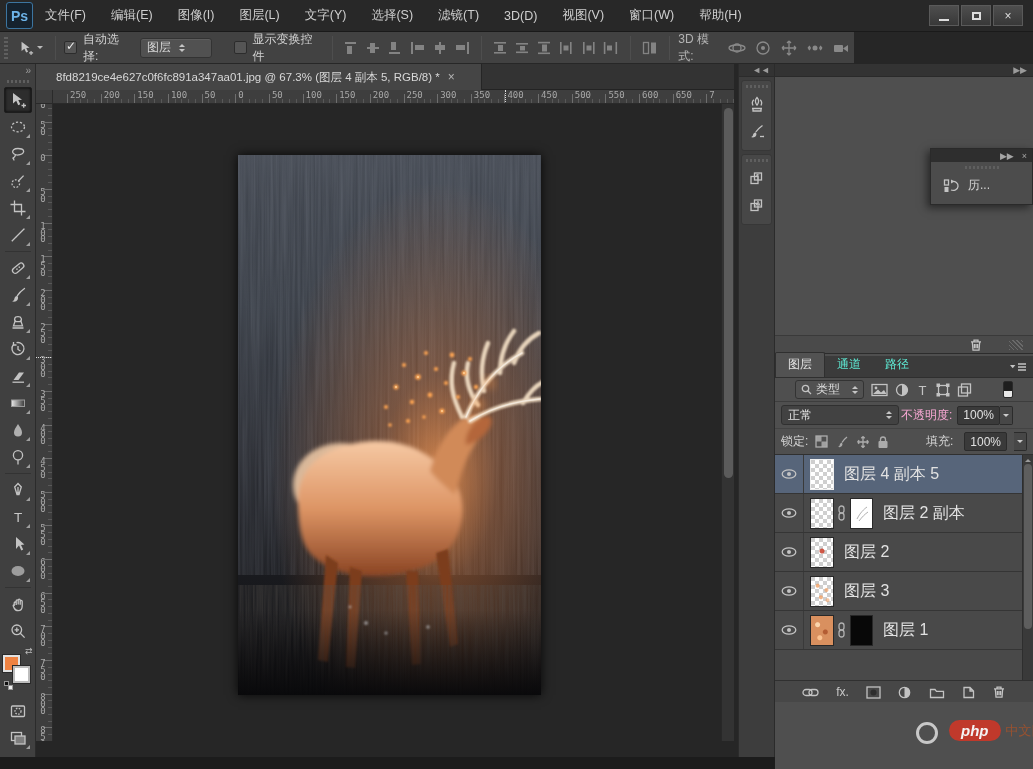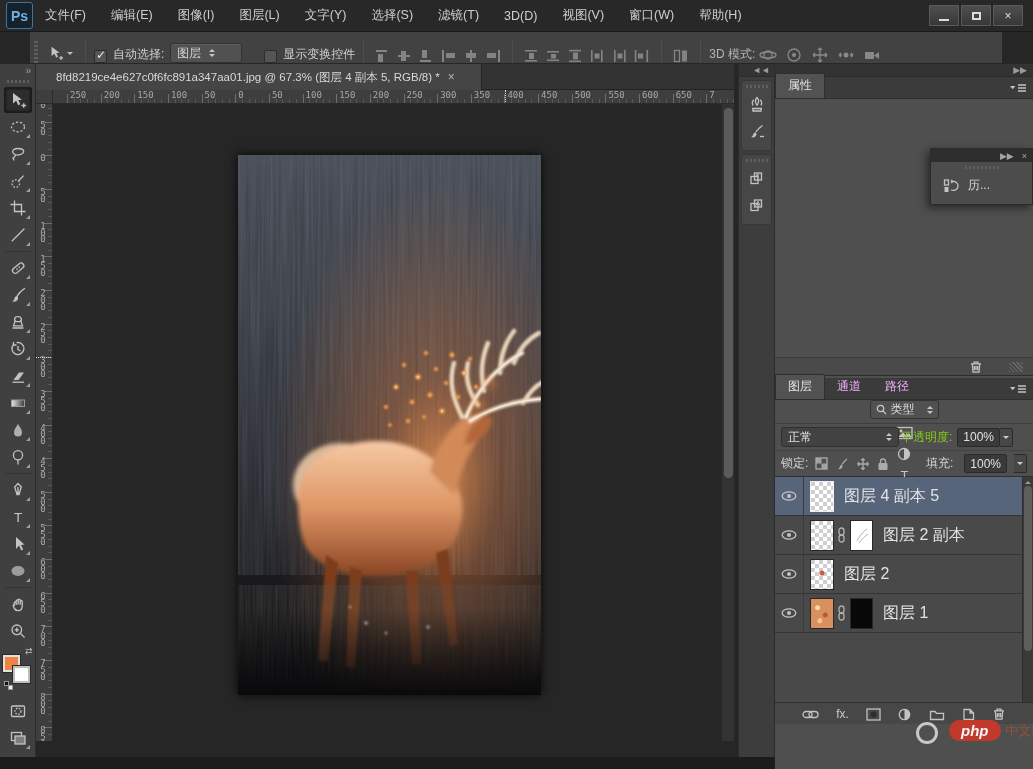"自动选择:" #optionsbar { align-items: flex-end -> center; margin-left: 30px -> none; width: 972px -> 854px }
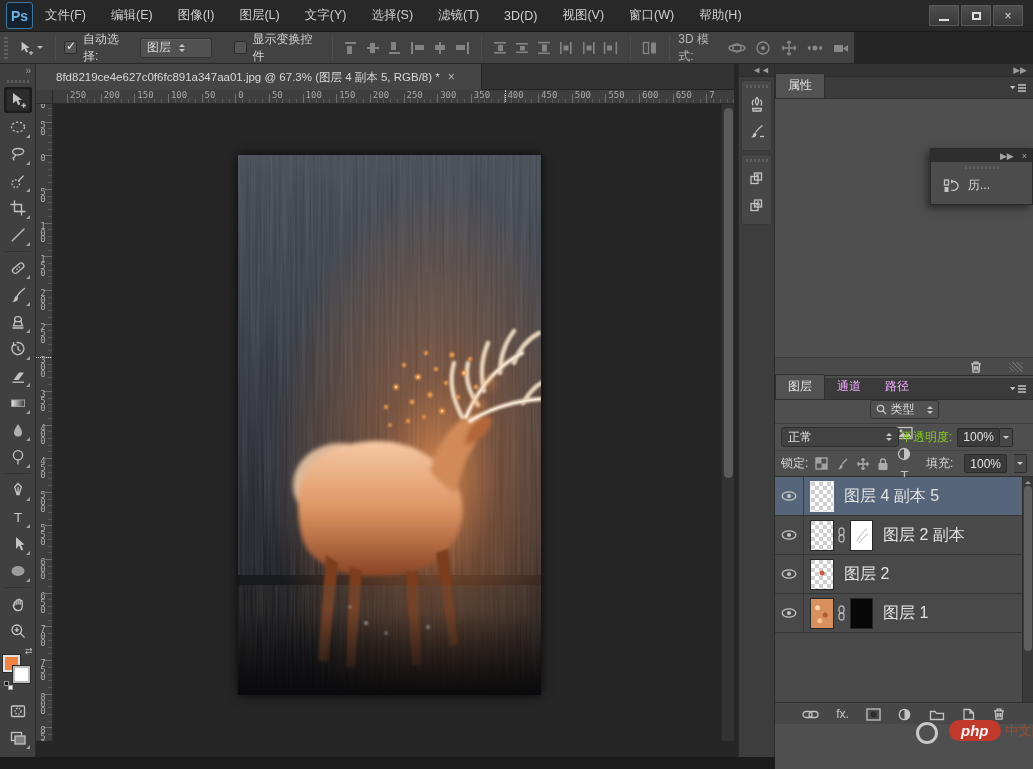"属性" div.ptabs { html: <div> <span>属性</span> <span> <svg> <path></path> <path></path> </svg> </span> </div> -> none }
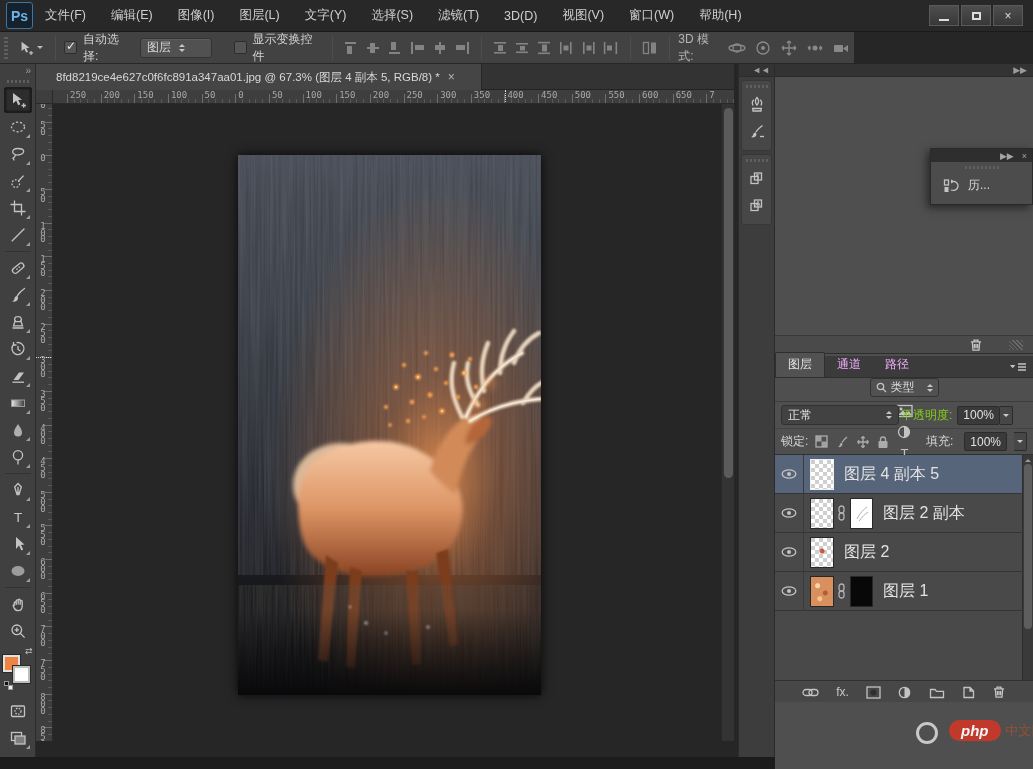"通道" .ptab { color: #f0abfc -> #5eead4 }
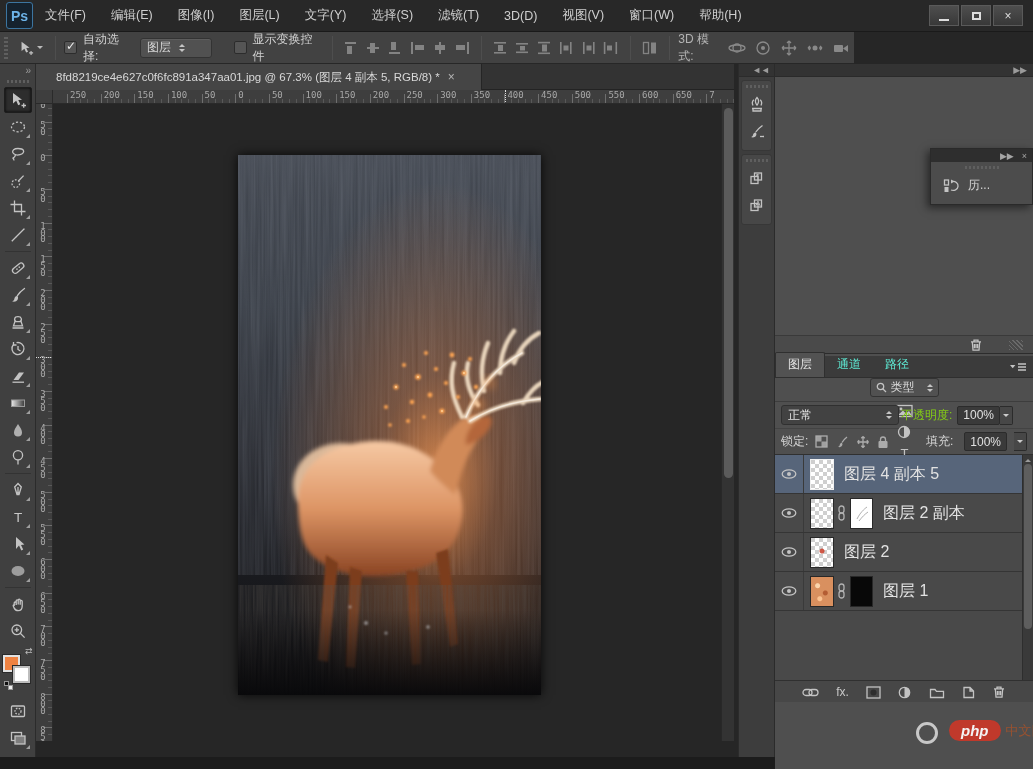"类型" #filter-row { flex-direction: column -> none }
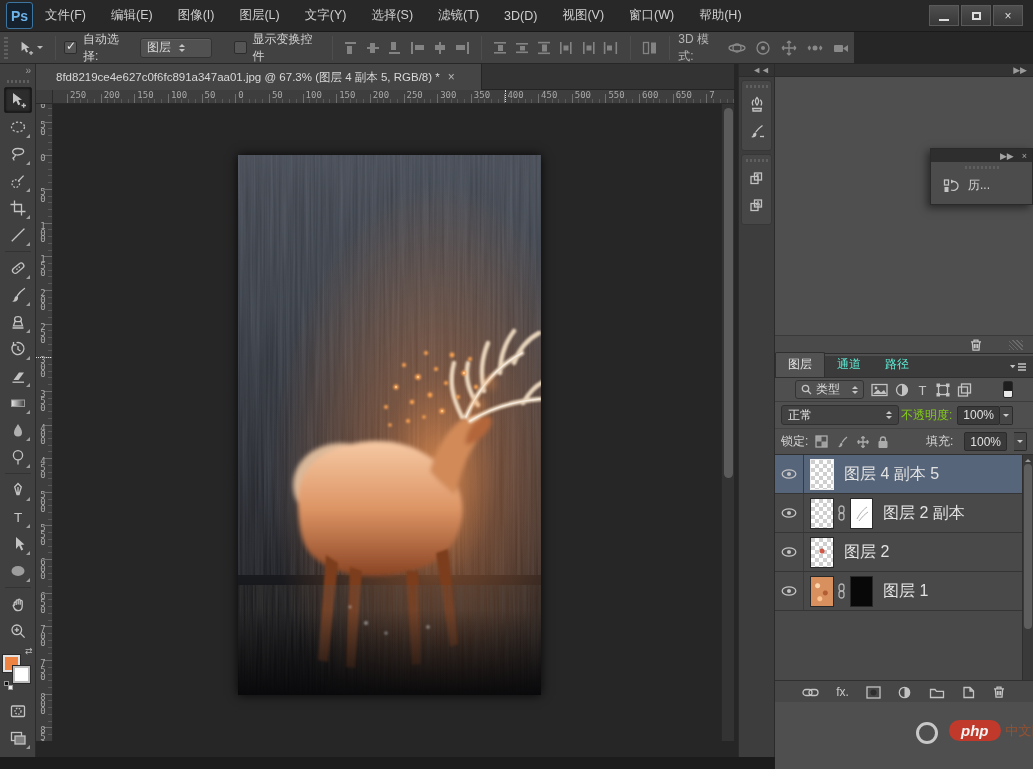"不透明度:" span { color: #84cc16 -> #f9a8d4 }
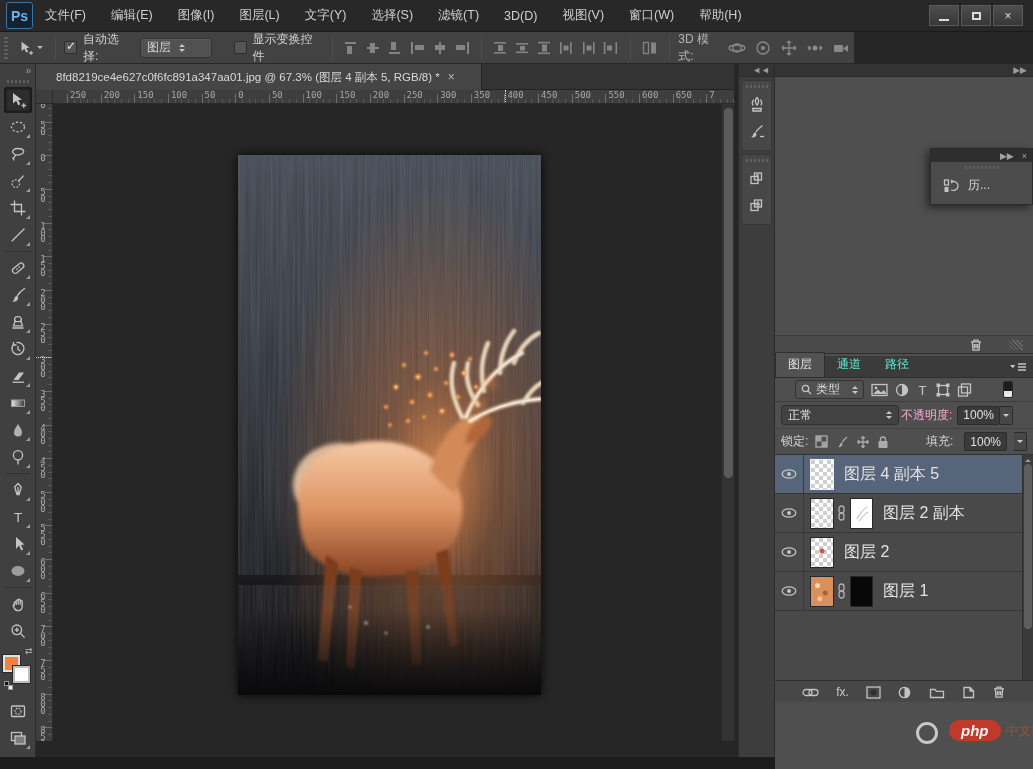"图层 3" div.lrow { html: none -> <div> <span> <svg> <ellipse></ellipse> <circle></circle> </svg> </span> <span></span> <span>图层 3</span> </div> }
